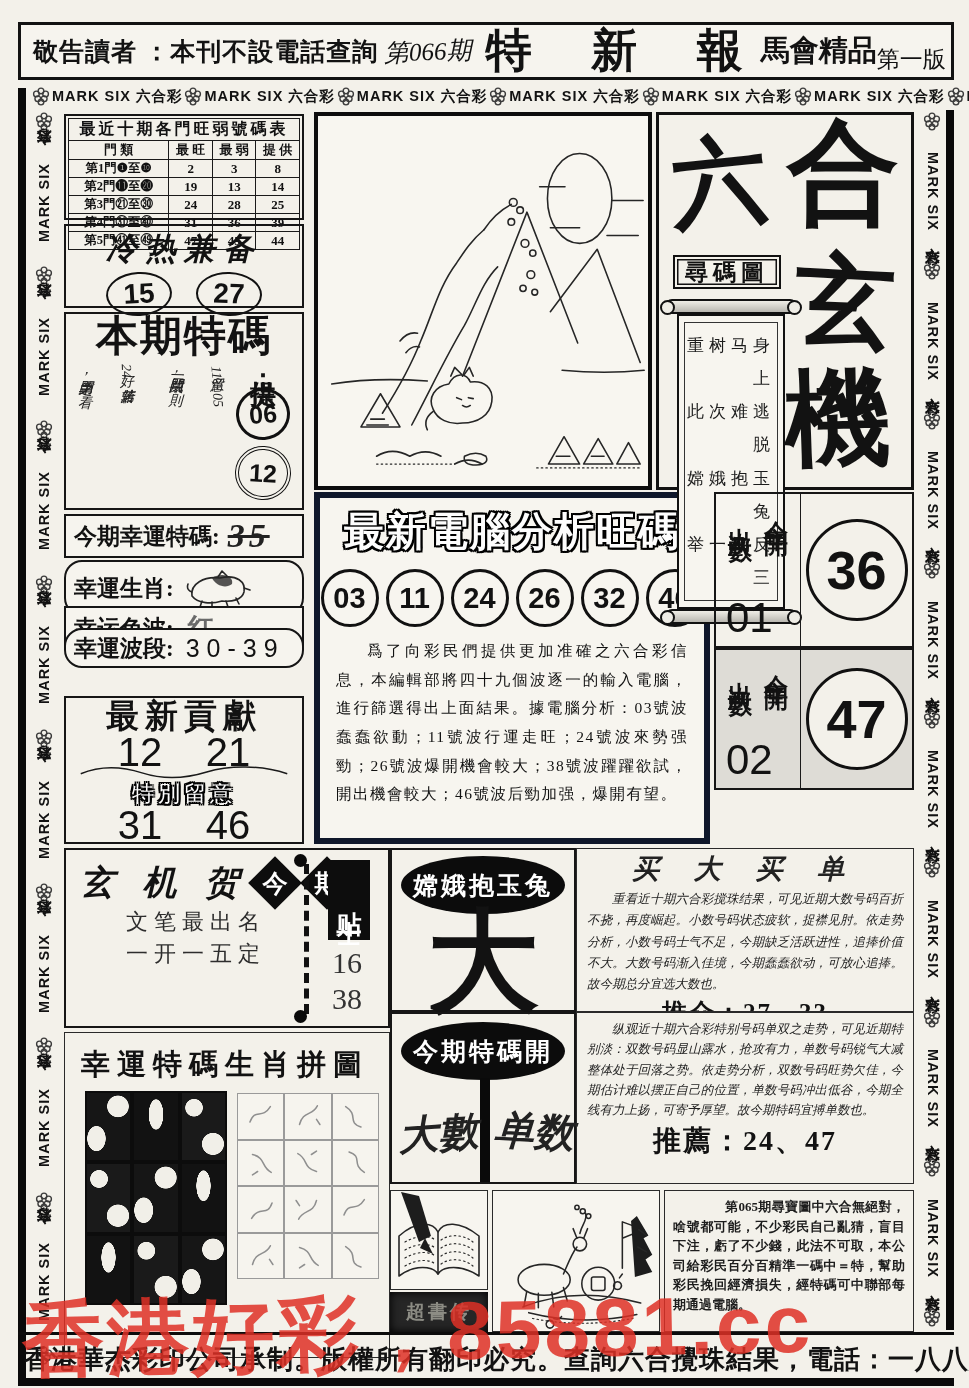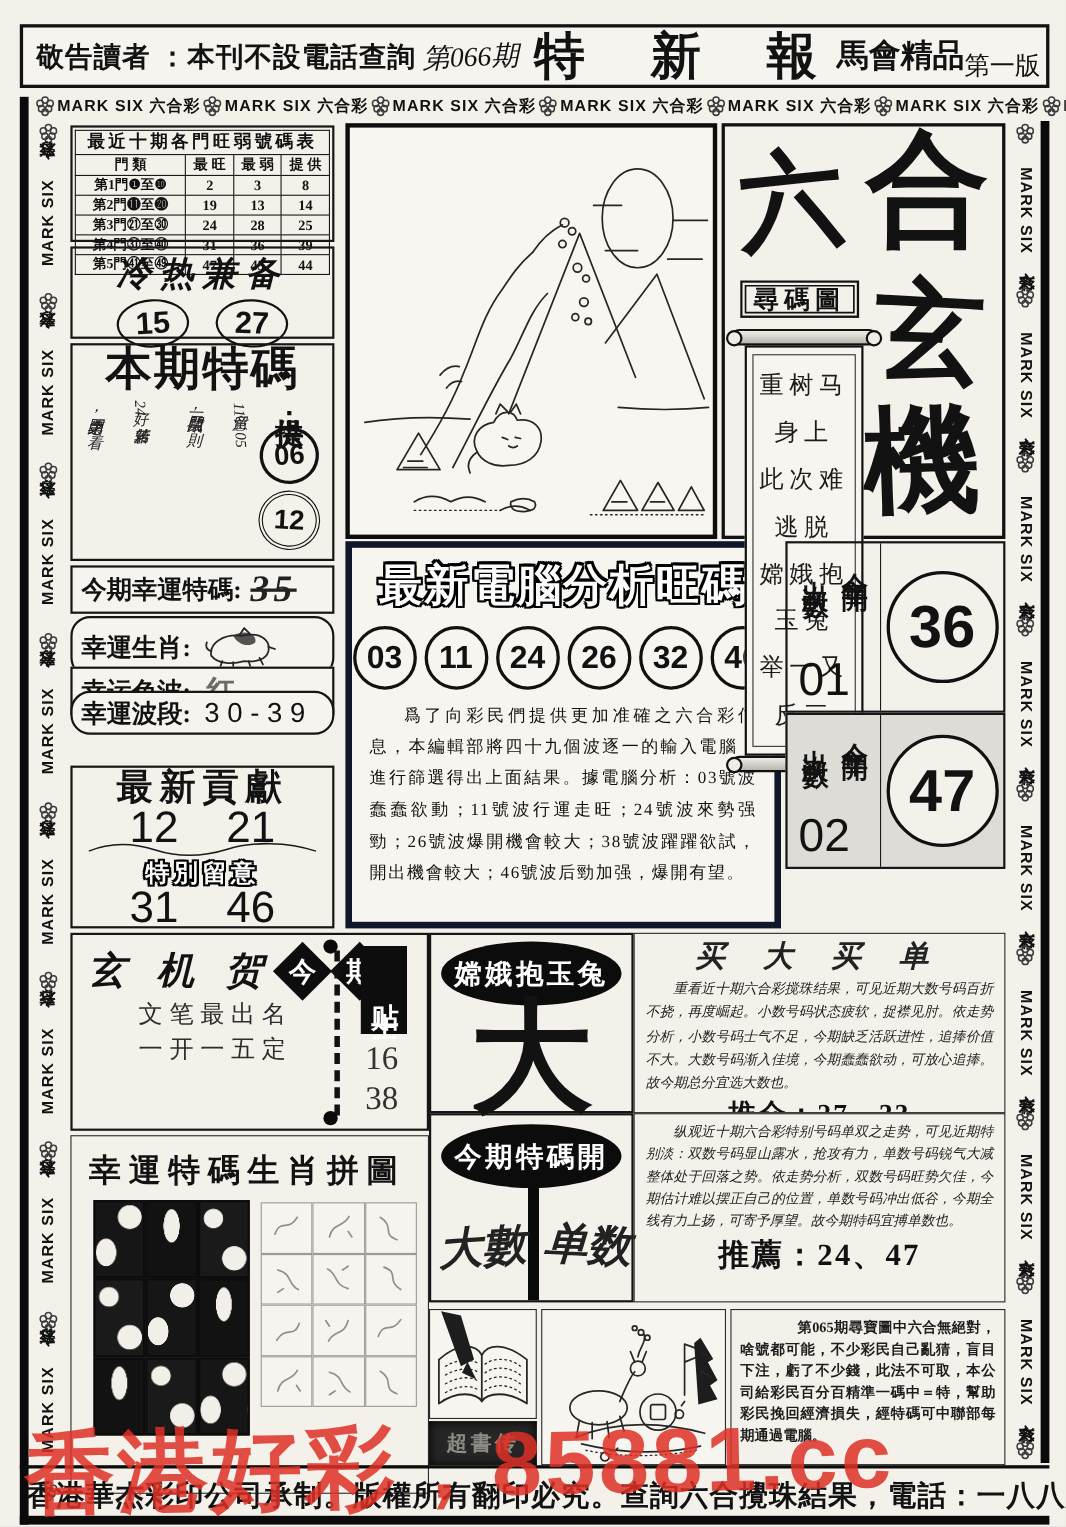"重树马身上" .poem { font-size: 22px -> 17px; text-align: center -> right }
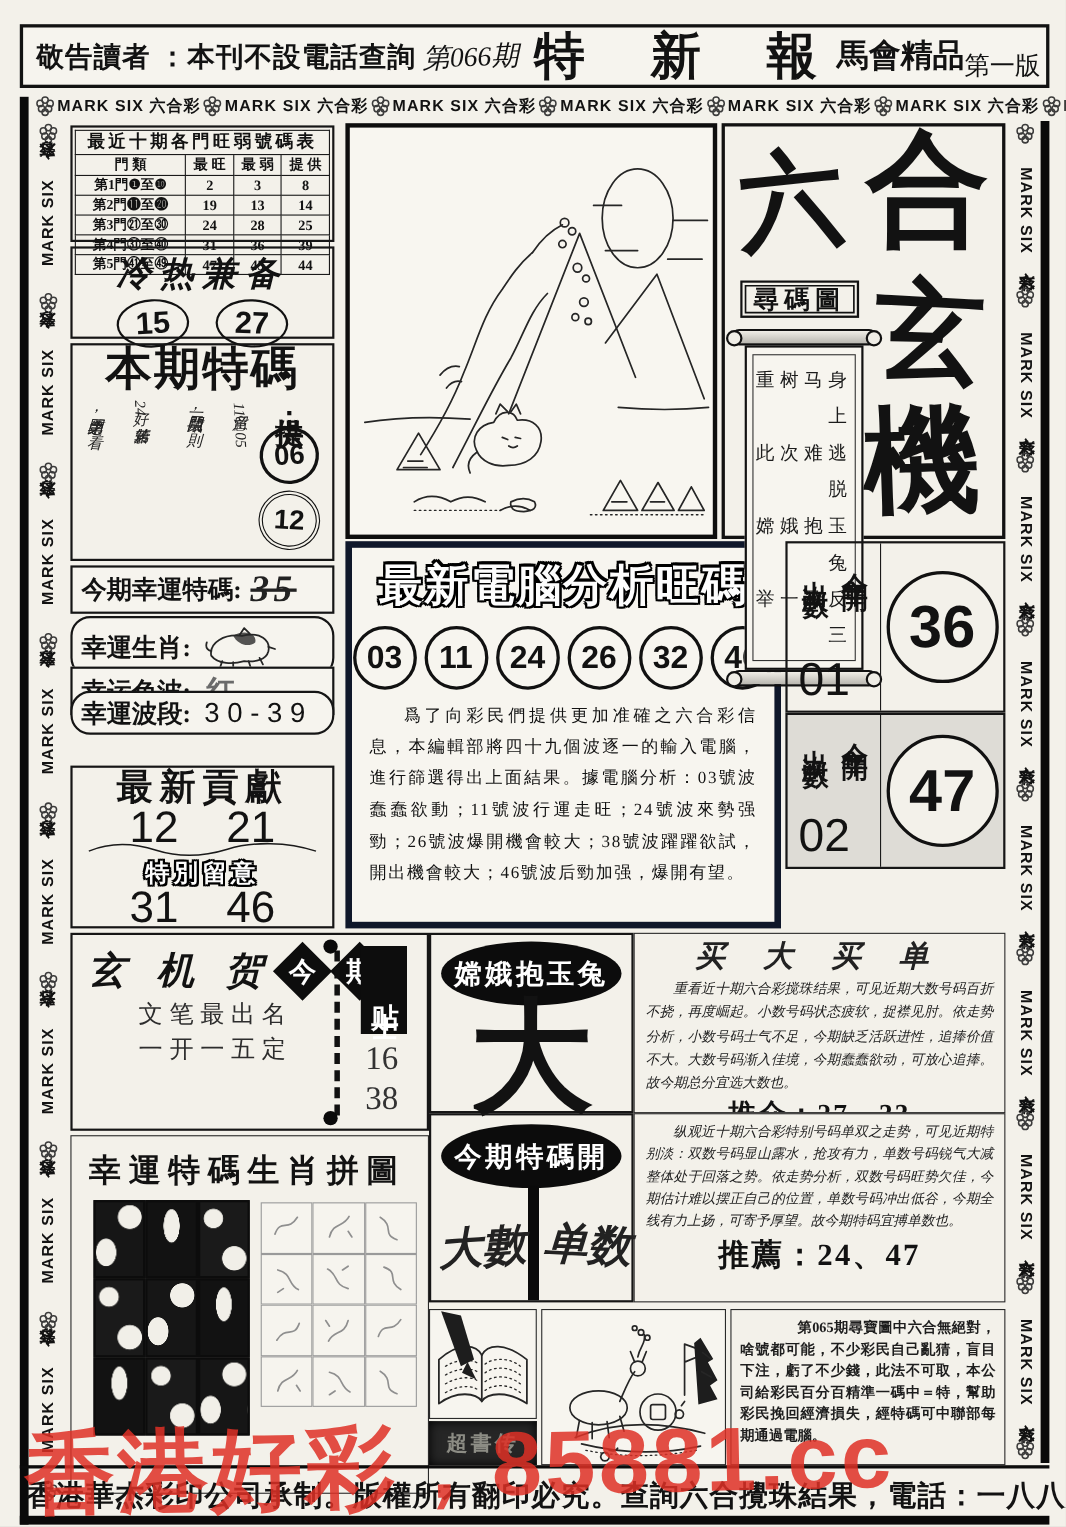"特別留意" div.outline { font-weight: 700 -> 400 }
